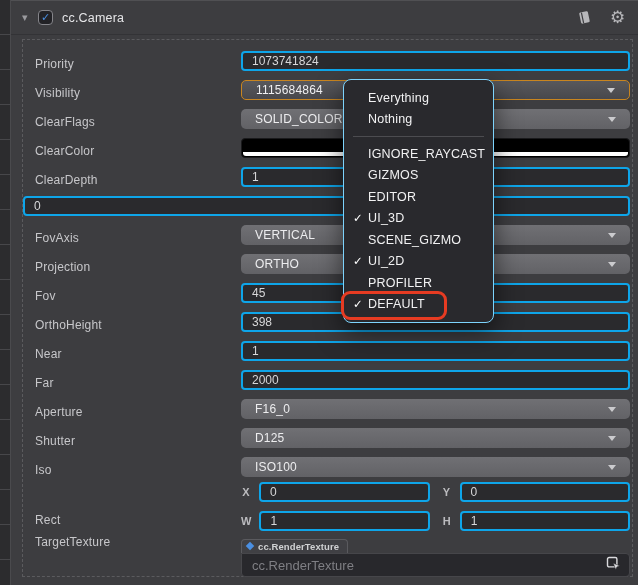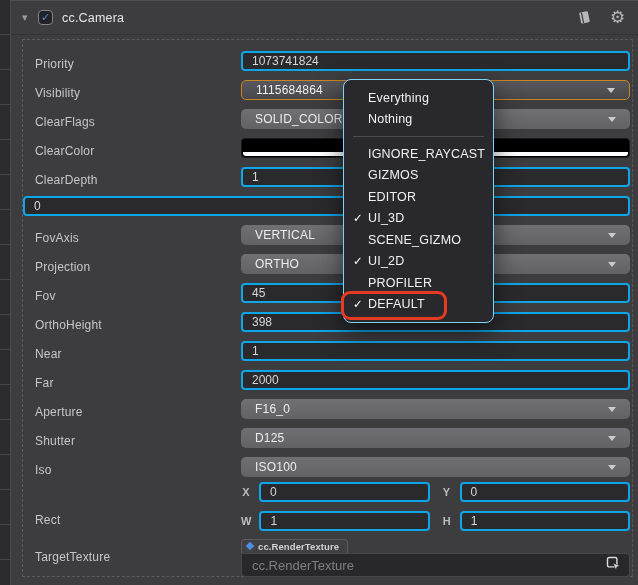"TargetTexture" .row.asset .lbl { margin-top: 15px -> 0 }
